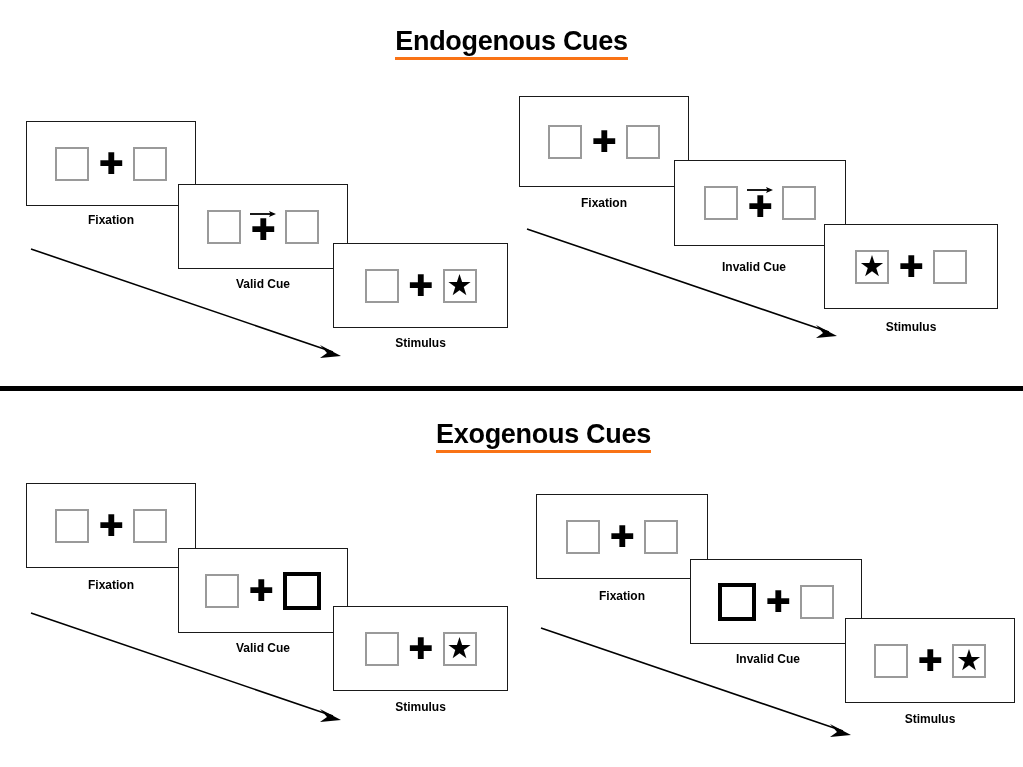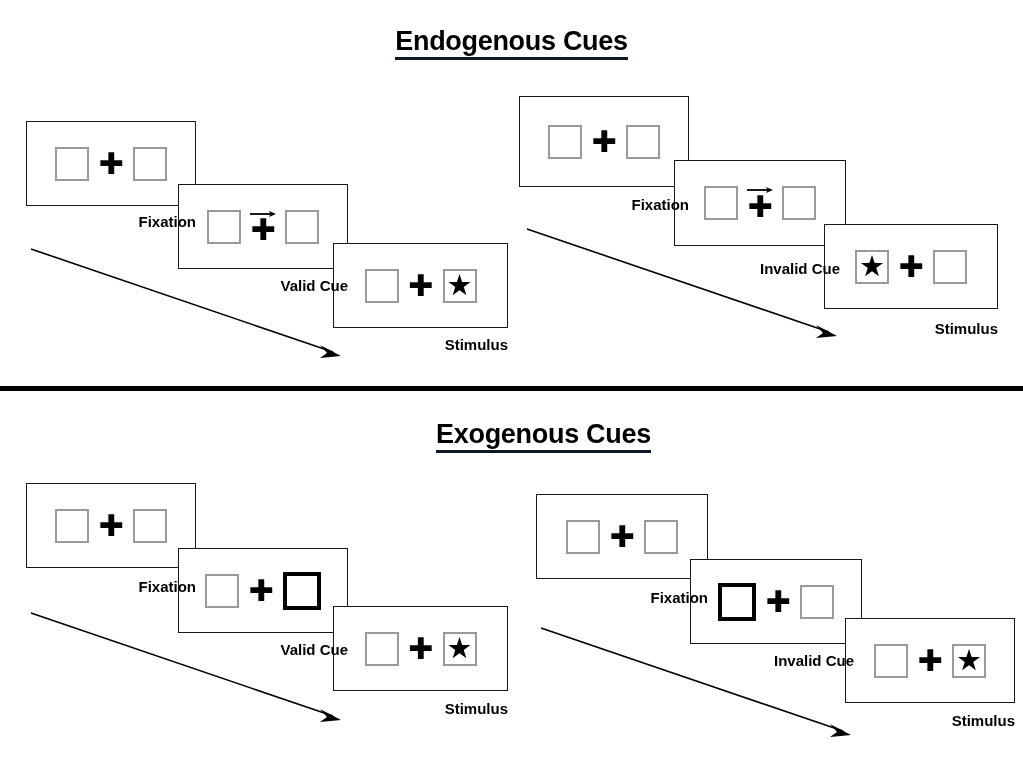"Endogenous Cues" .section-title span { border-bottom: 3px solid #0f172a -> 3px solid #f97316 }
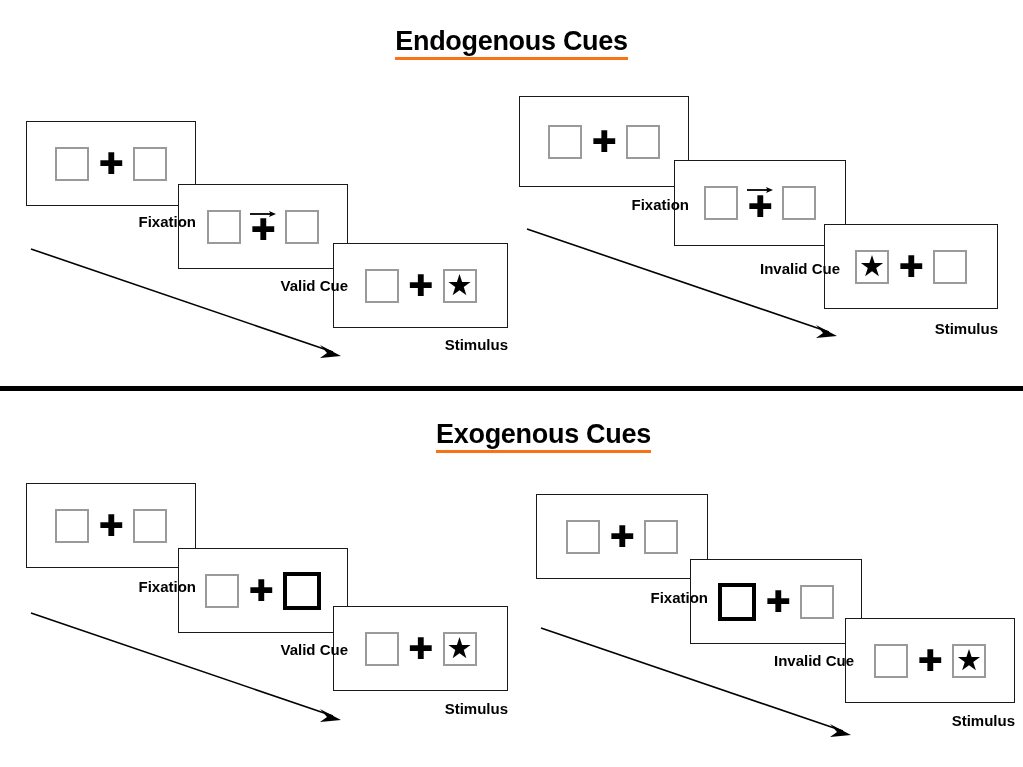"Fixation" .caption { font-size: 15px -> 12px; text-align: right -> center }
